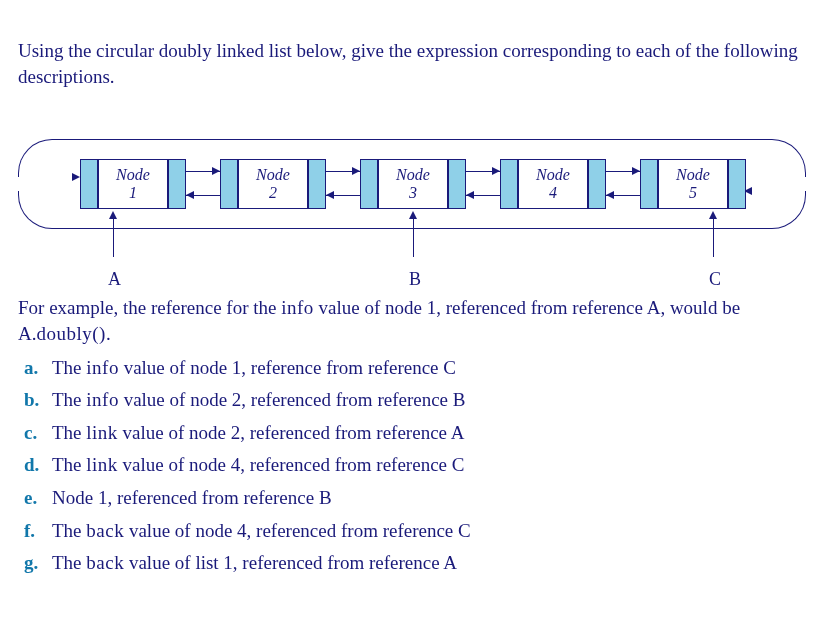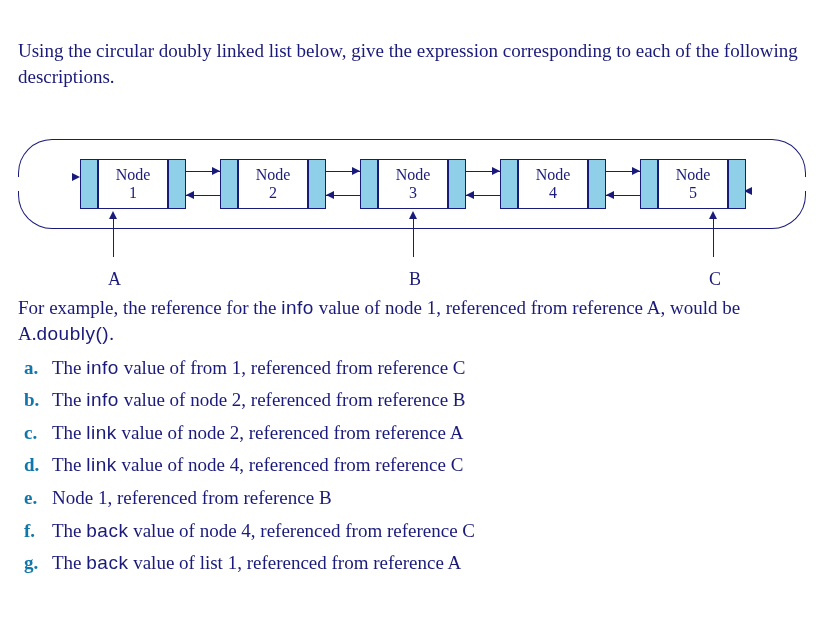"Node" .mainbox { font-style: none -> italic }
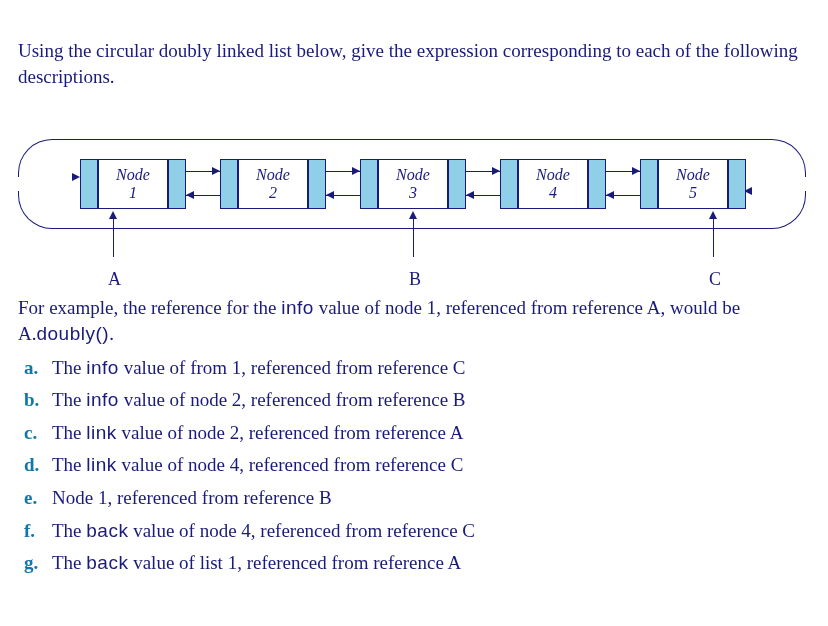"info" .mono { font-family: Liberation Sans, sans-serif -> Liberation Serif, serif }
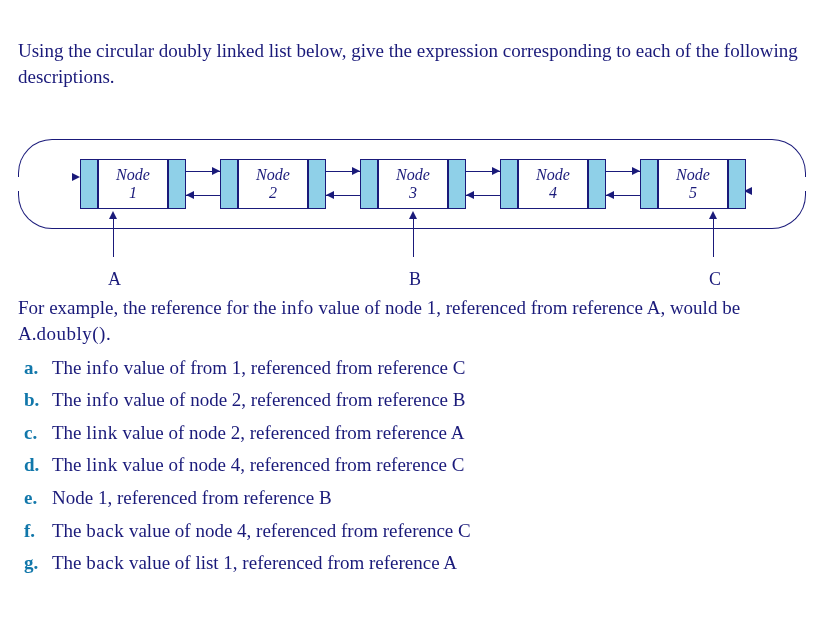"value of from 1, referenced" span { text: from 1, referenced -> node 1, reference }
